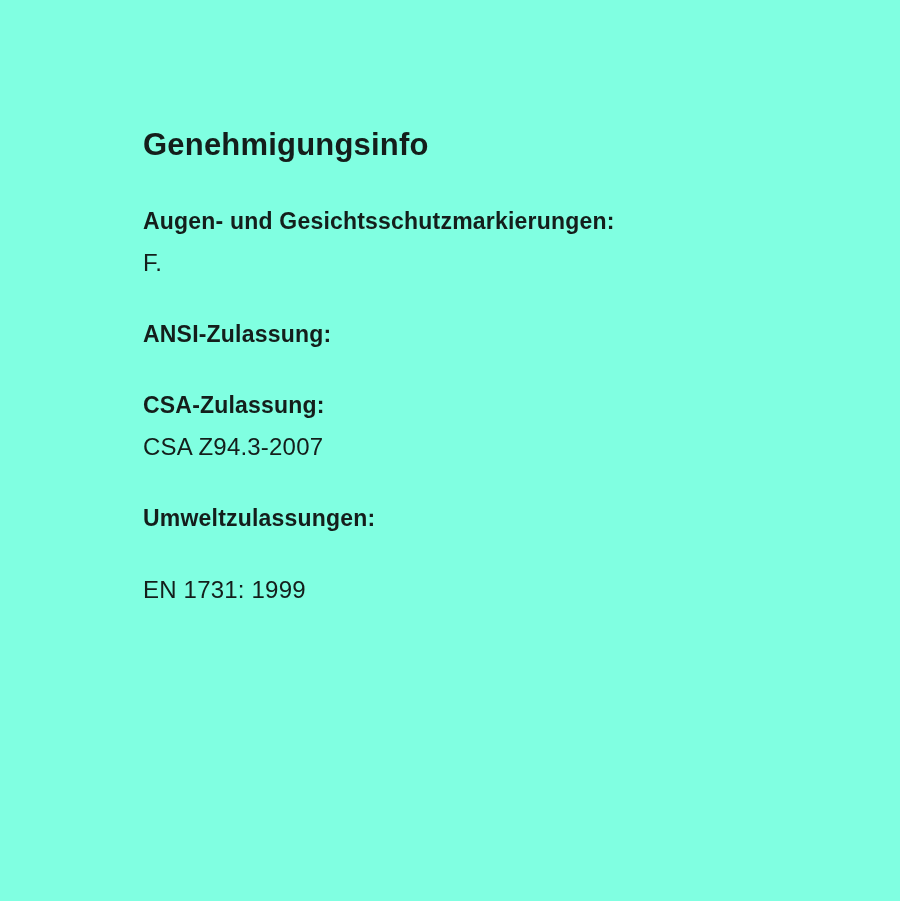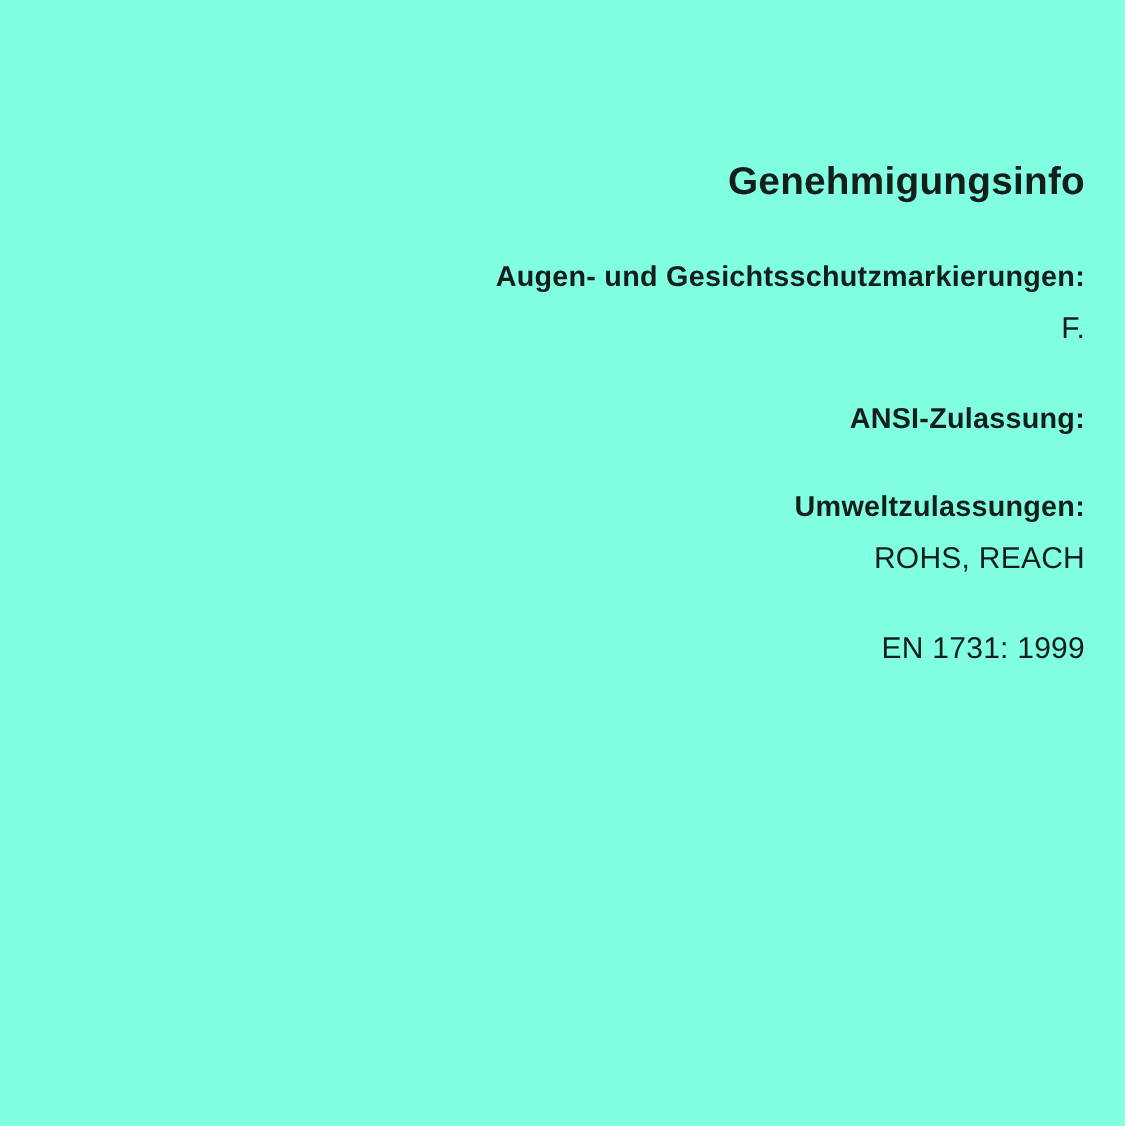"Genehmigungsinfo" .approval-panel { padding: 127px 32px 0 143px -> 127px 60px 0 143px; text-align: right -> none }
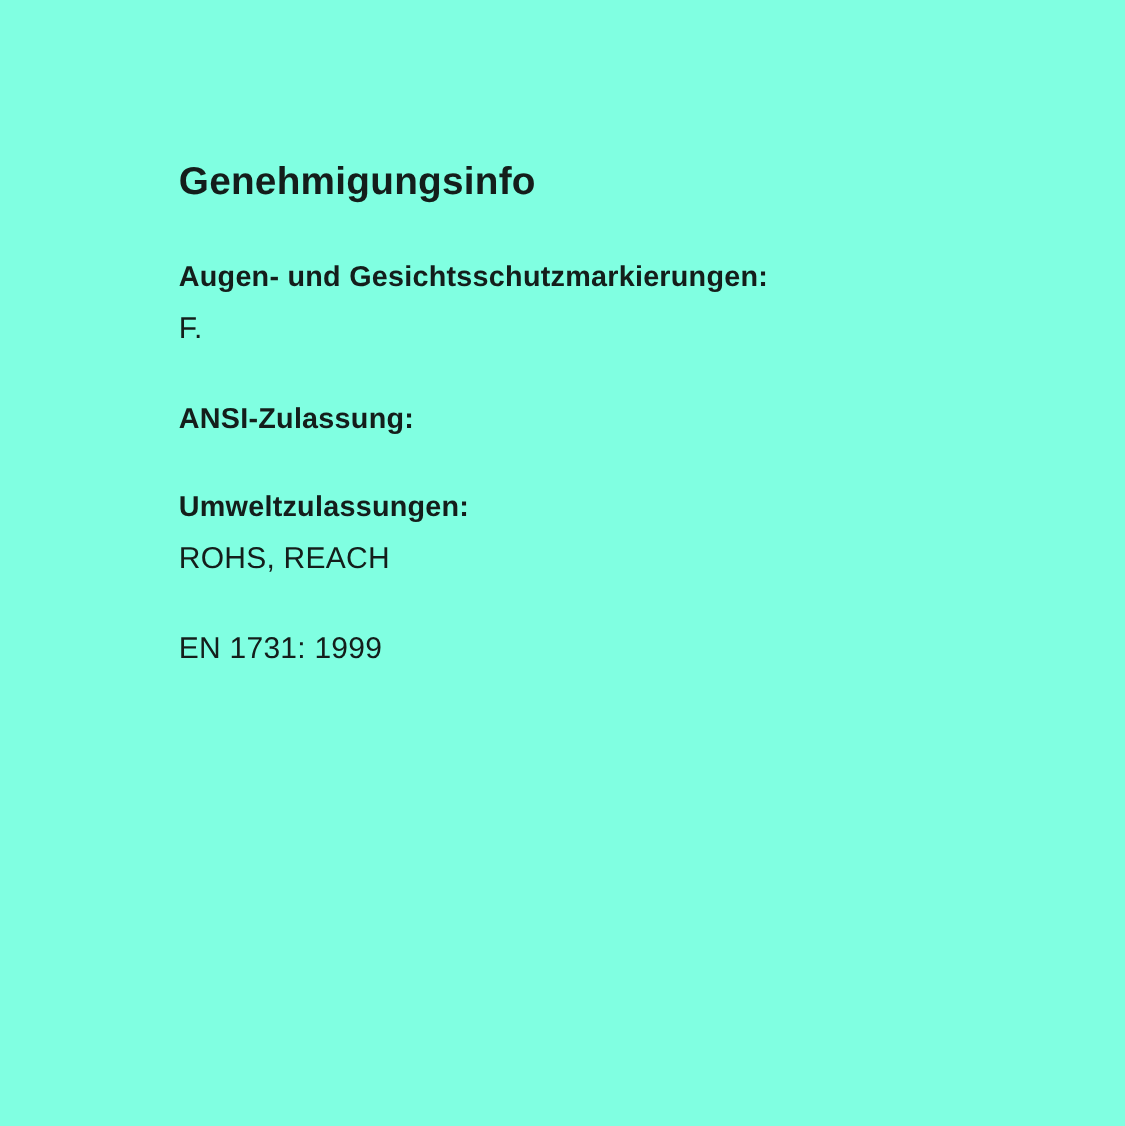"CSA-Zulassung:" div.spec-section { html: none -> <div> <div>CSA-Zulassung:</div> <div>CSA Z94.3-2007</div> </div> }
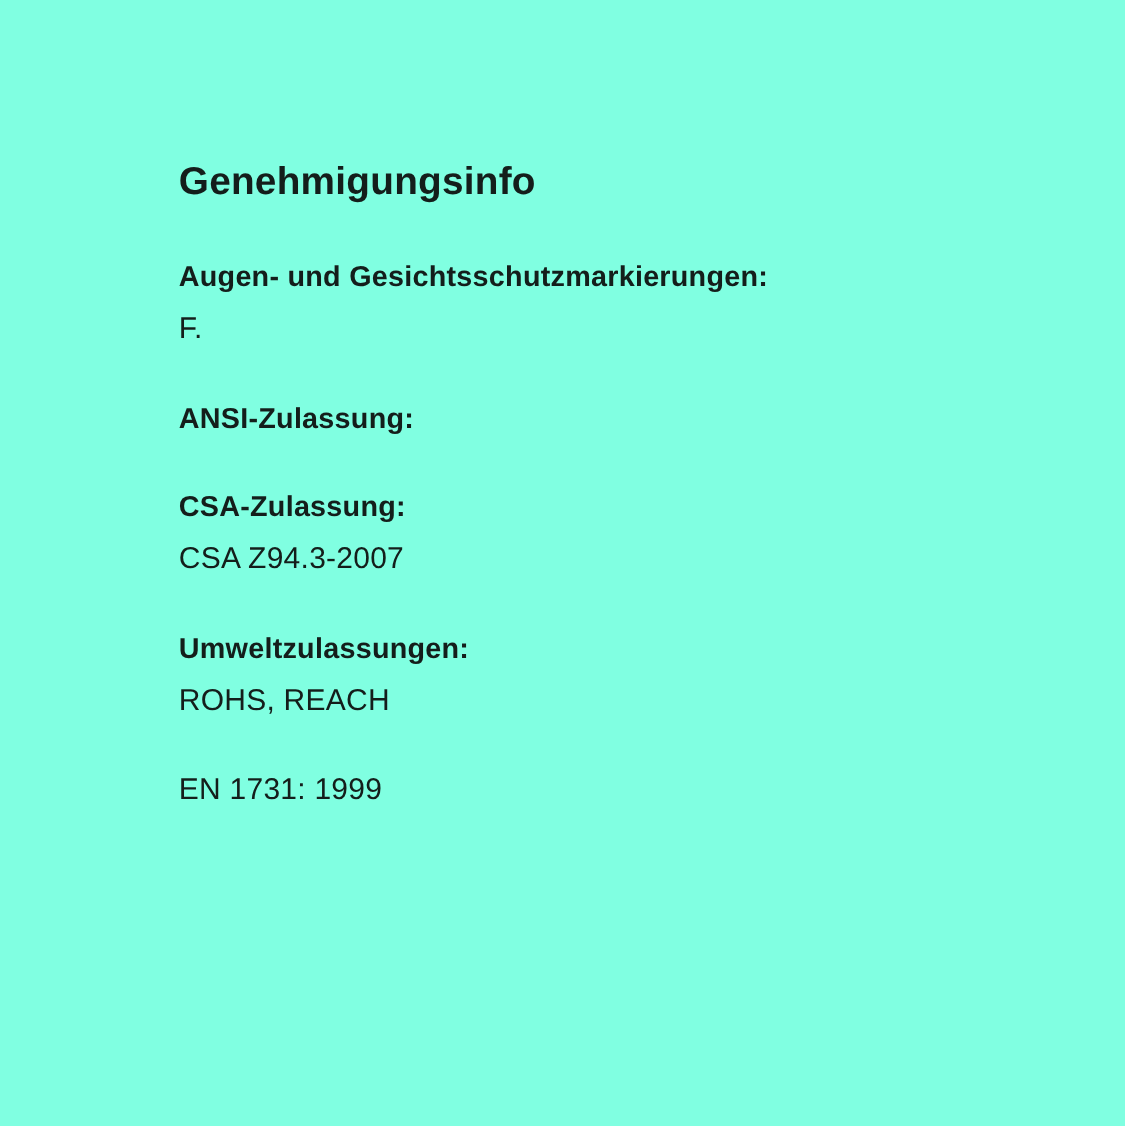"ROHS, REACH" div.spec-value { html: <div>ROHS, REACH</div> -> none }
